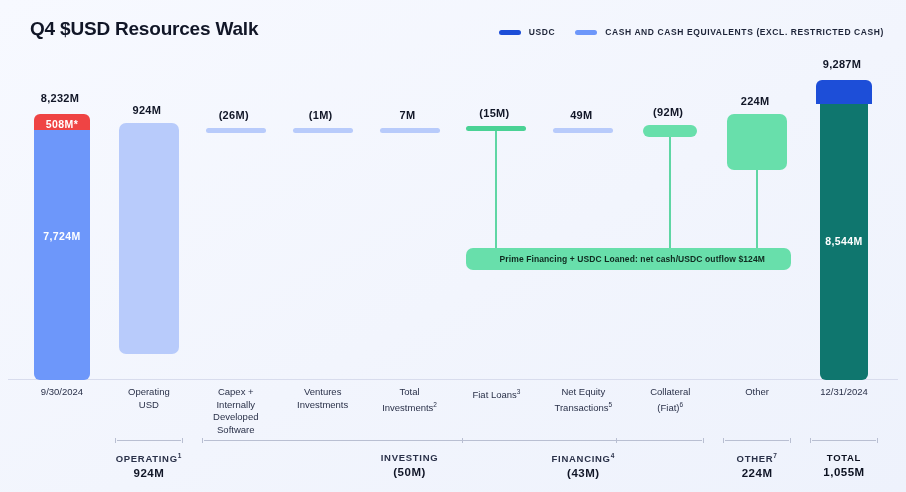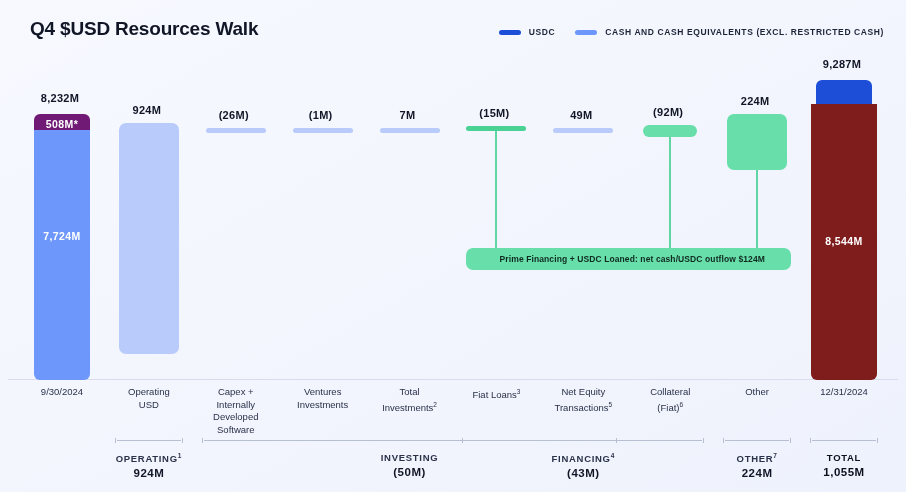"508M*" div.bar { background: #701a75 -> #ef4444 }
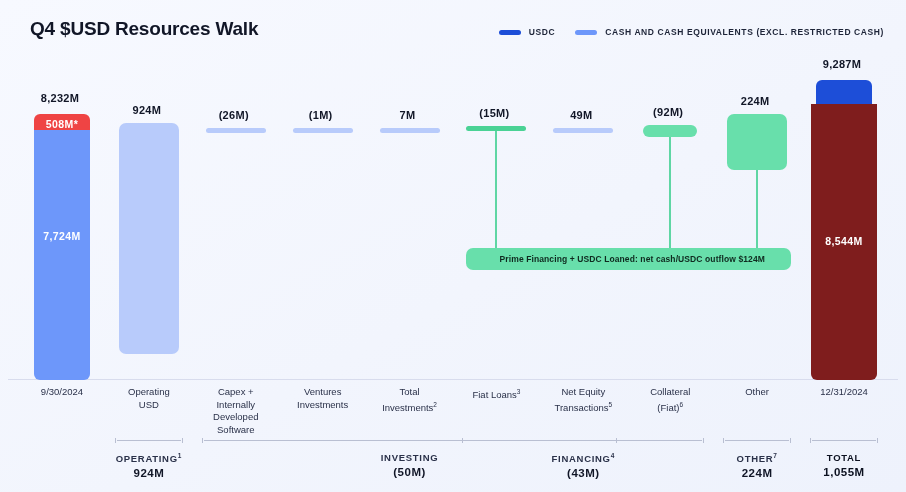"8,544M" div.bar { background: #7f1d1d -> #0f766e; width: 66px -> 48px }
